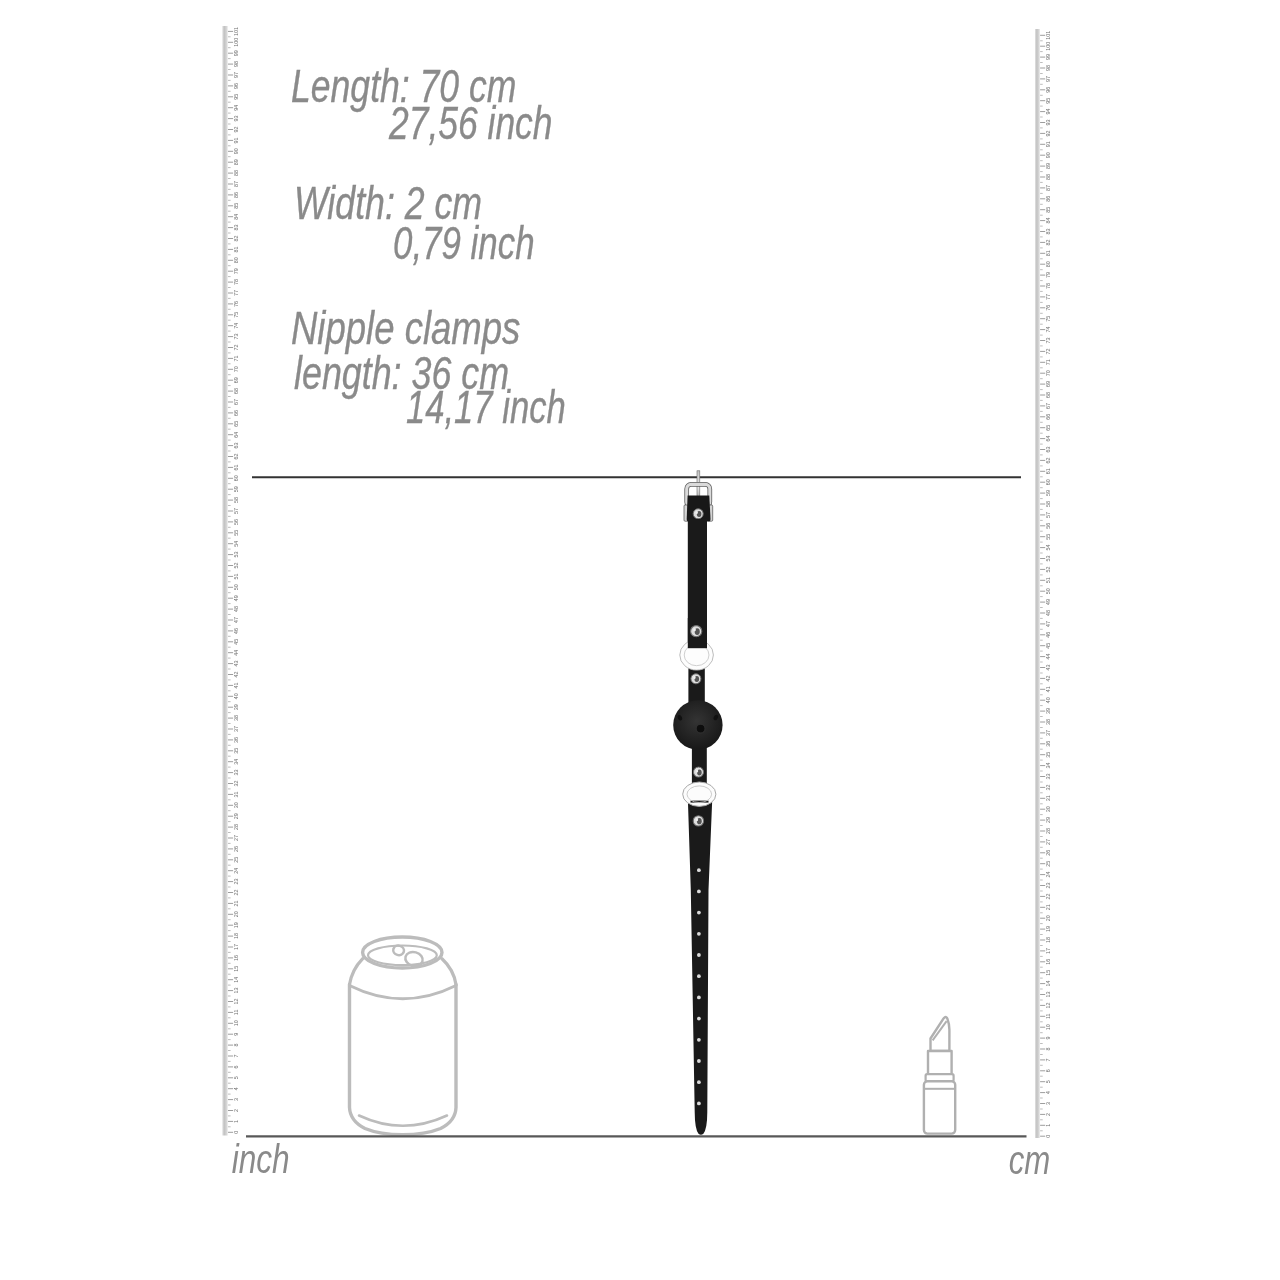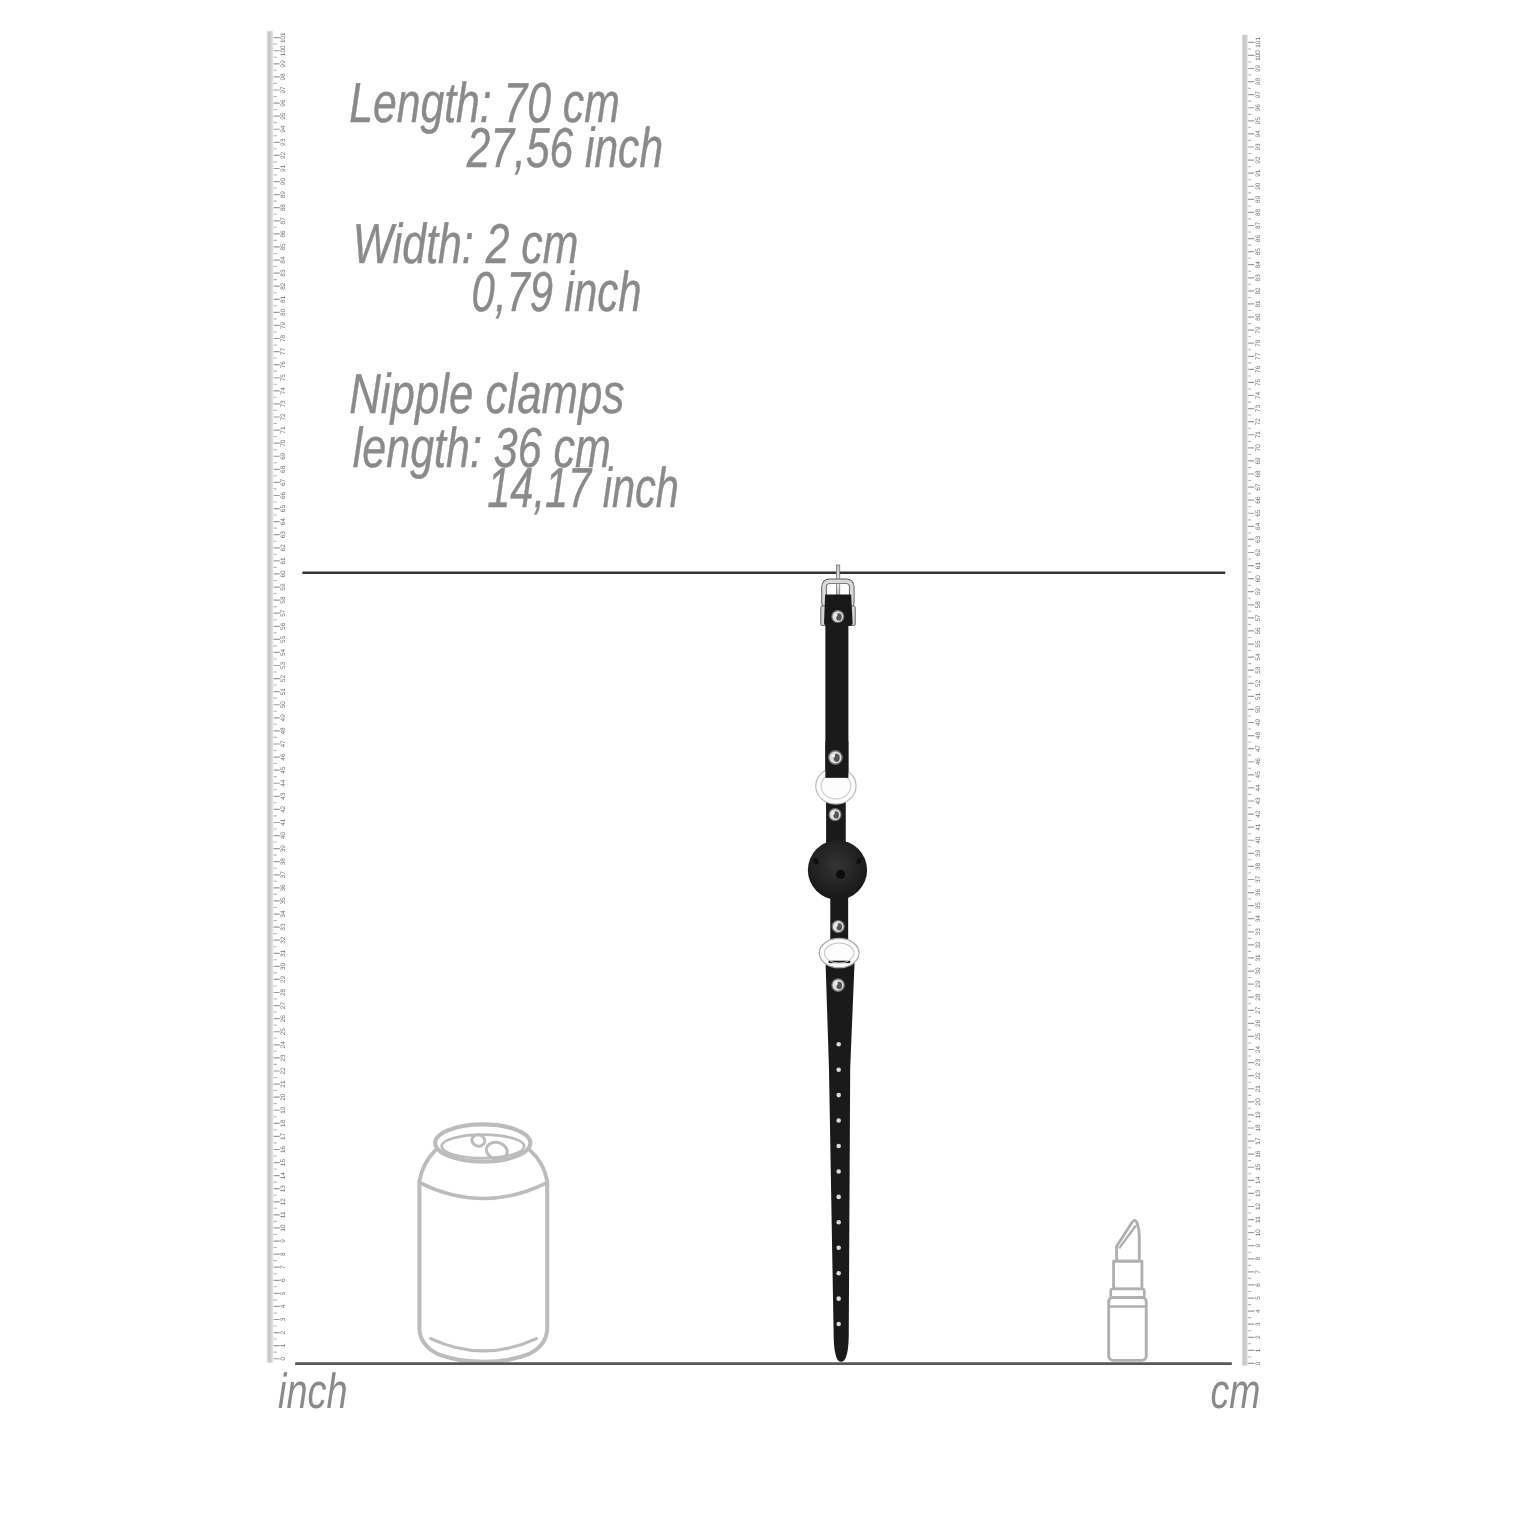"Length: 70 cm" #page { width: 1280px -> 1068px }
